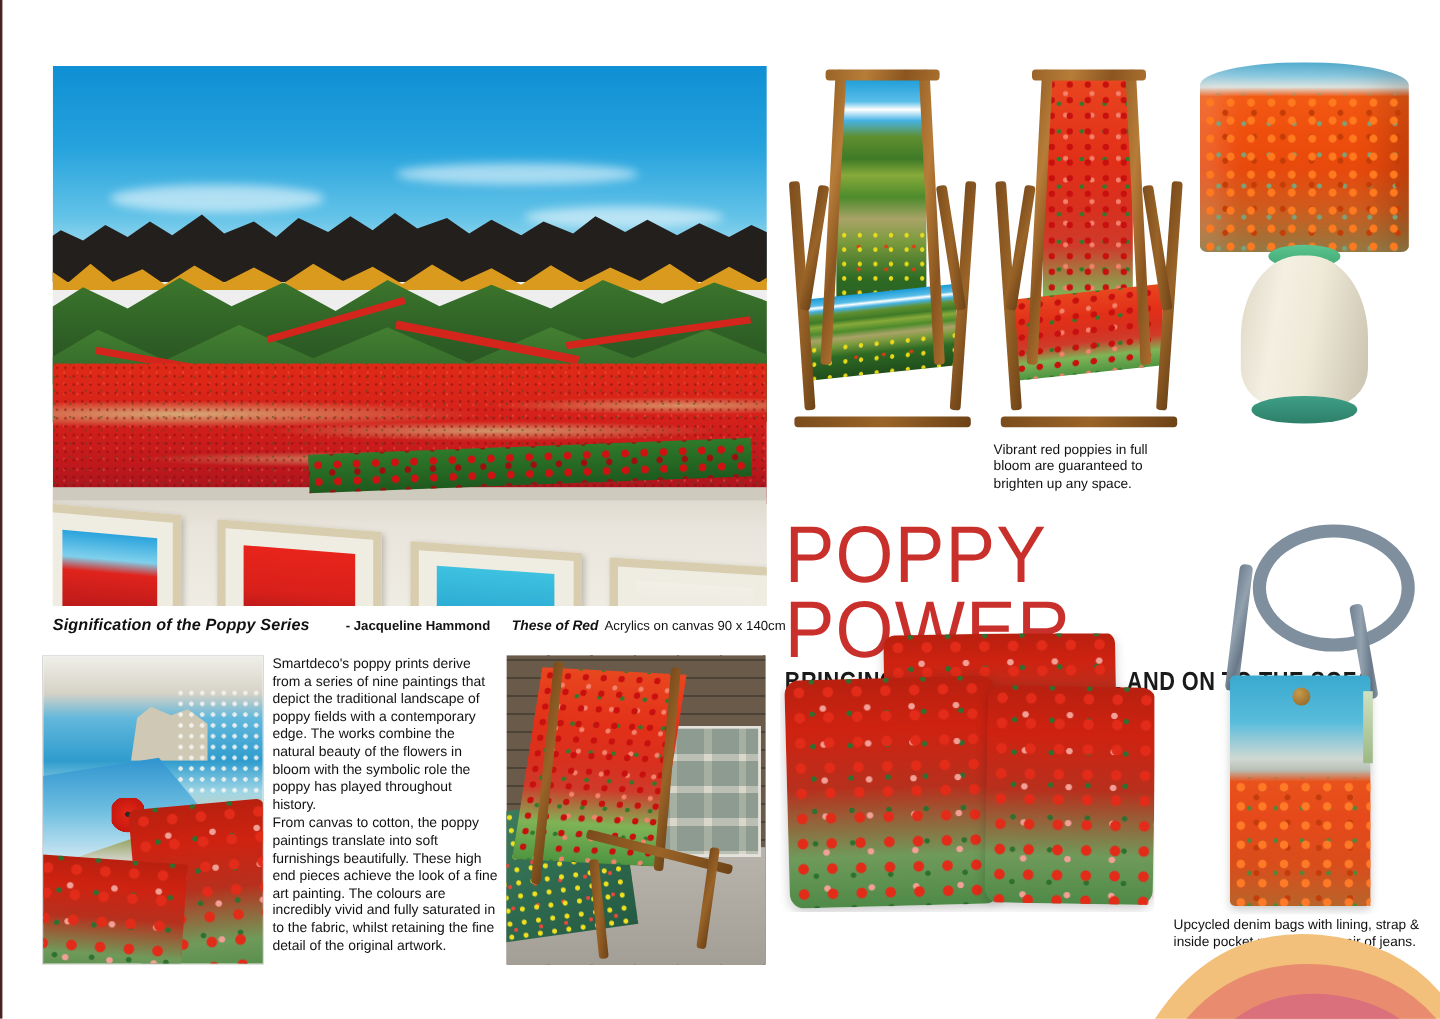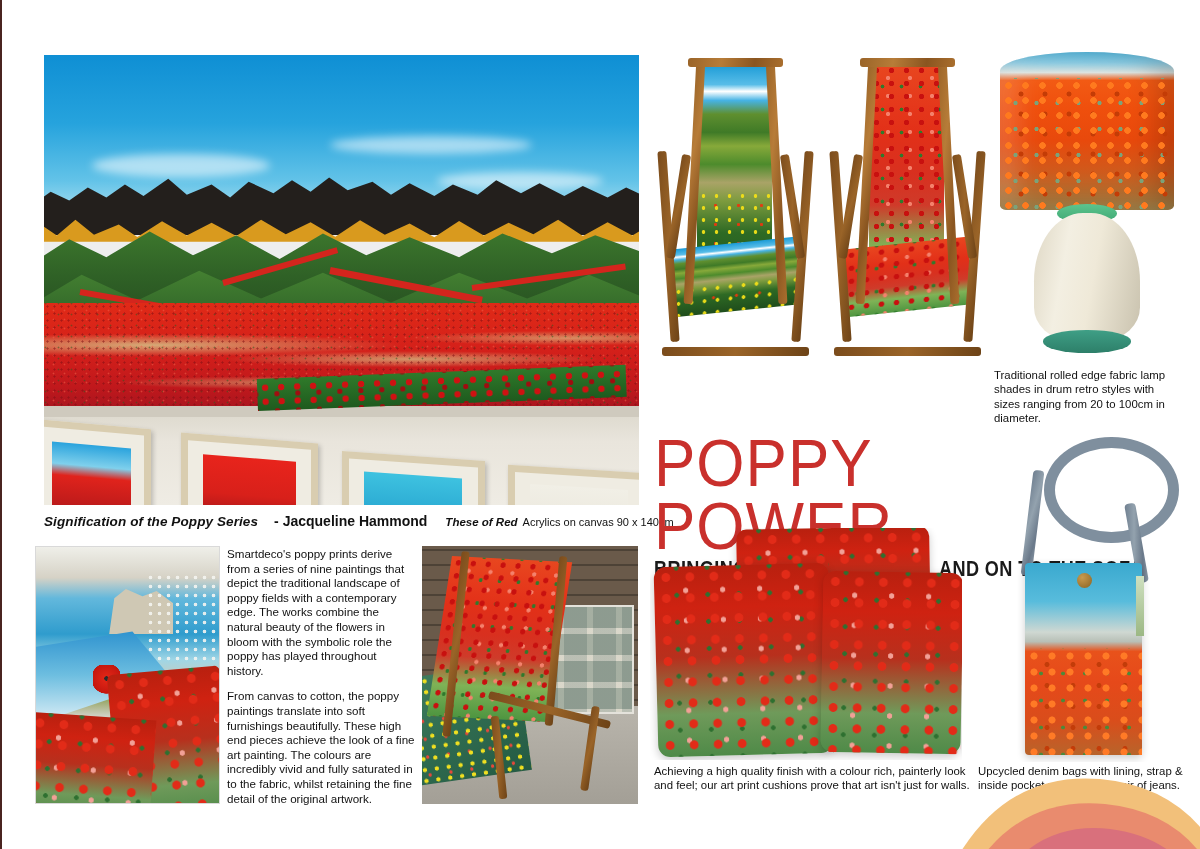"Vibrant red poppies in full" div.rcap { html: none -> <div>Vibrant red poppies in full bloom are guaranteed to brighten up any space.</div> }
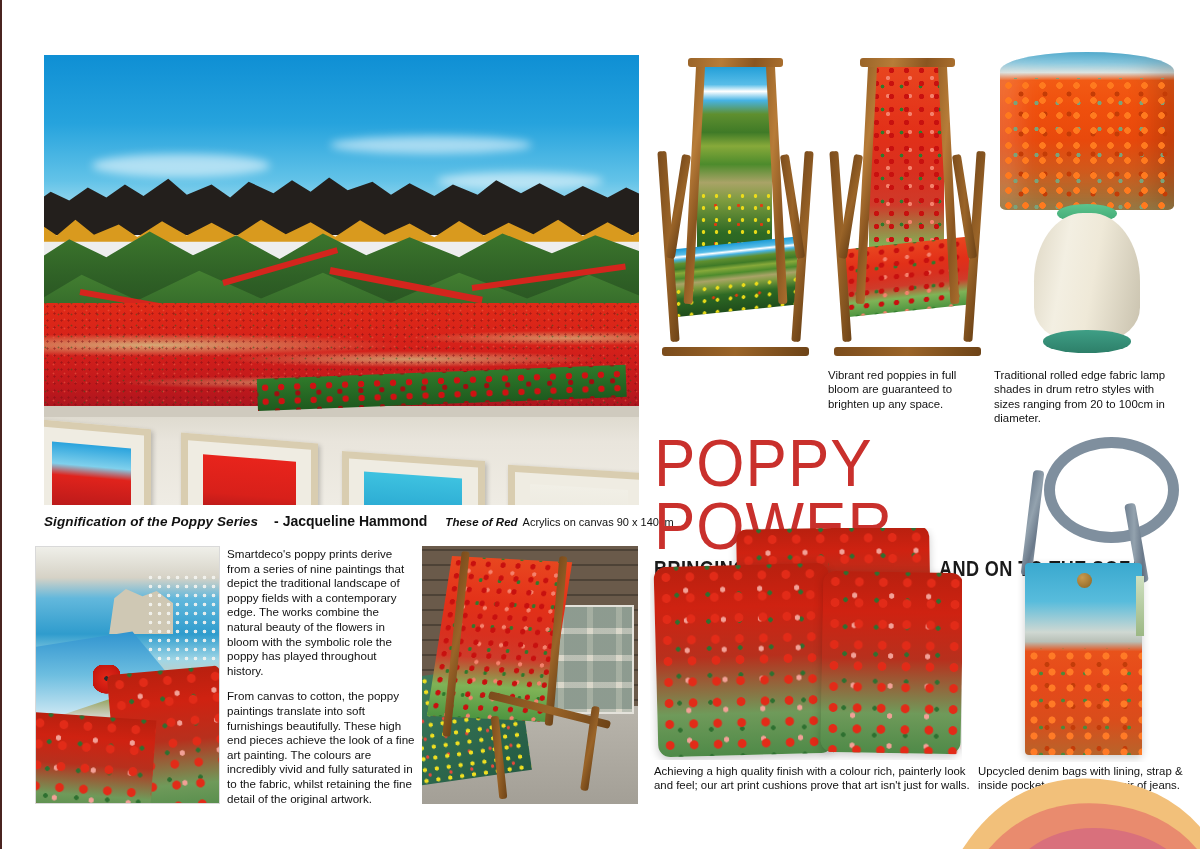"Traditional rolled edge fabric lamp" div.rcap { html: <div>Traditional rolled edge fabric lamp shades in drum retro styles with sizes ranging from 20 to 100cm in diameter.</div> -> none }
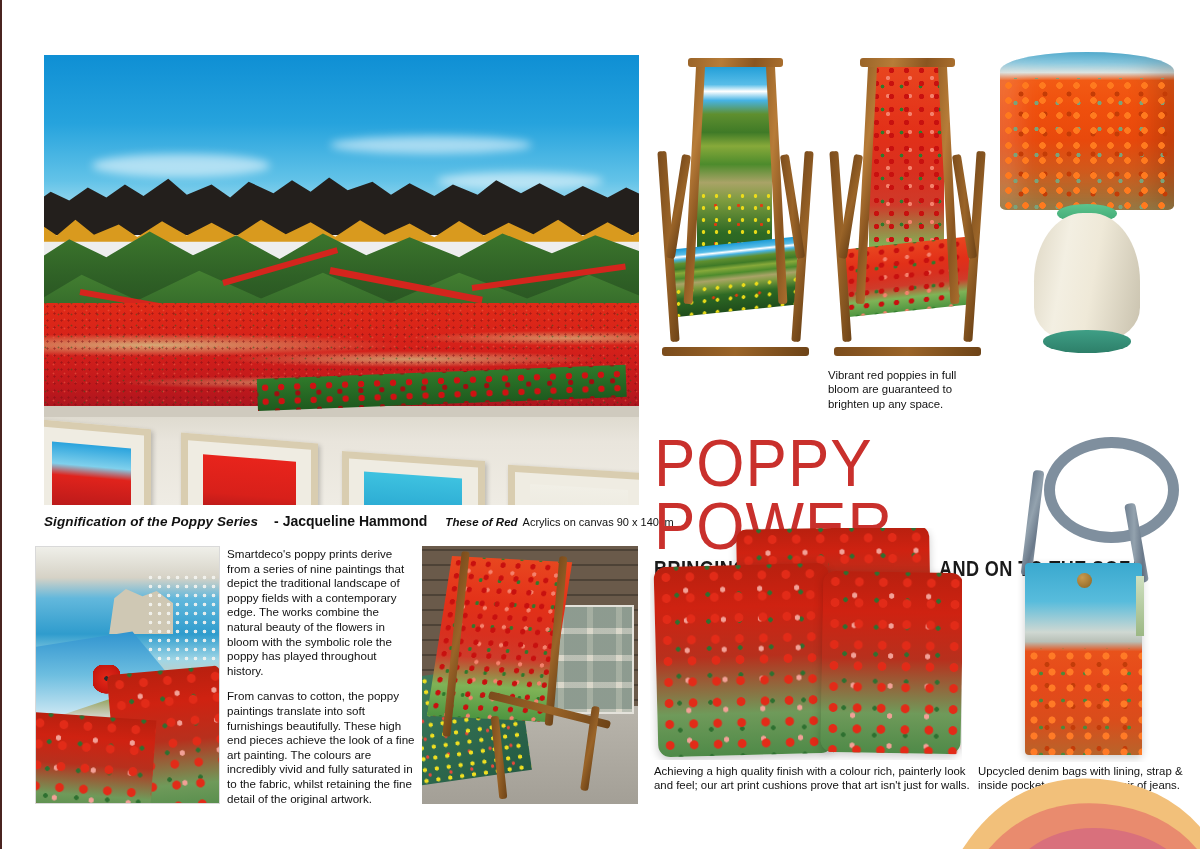"- Jacqueline Hammond" #artwork-caption .t2 { font-size: 14px -> 11px; margin-left: 16px -> 30px }
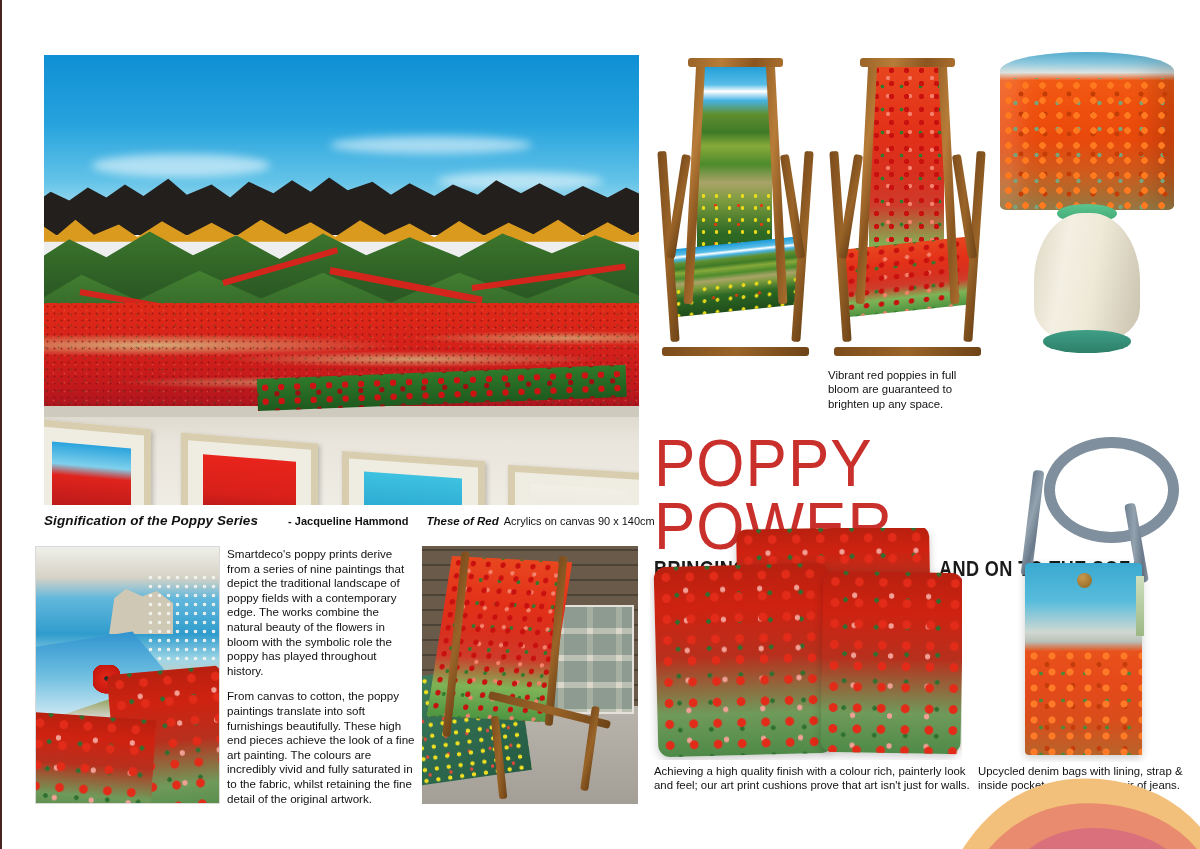"From canvas to cotton, the" #body-copy p + p { margin-top: 11px -> 1px }
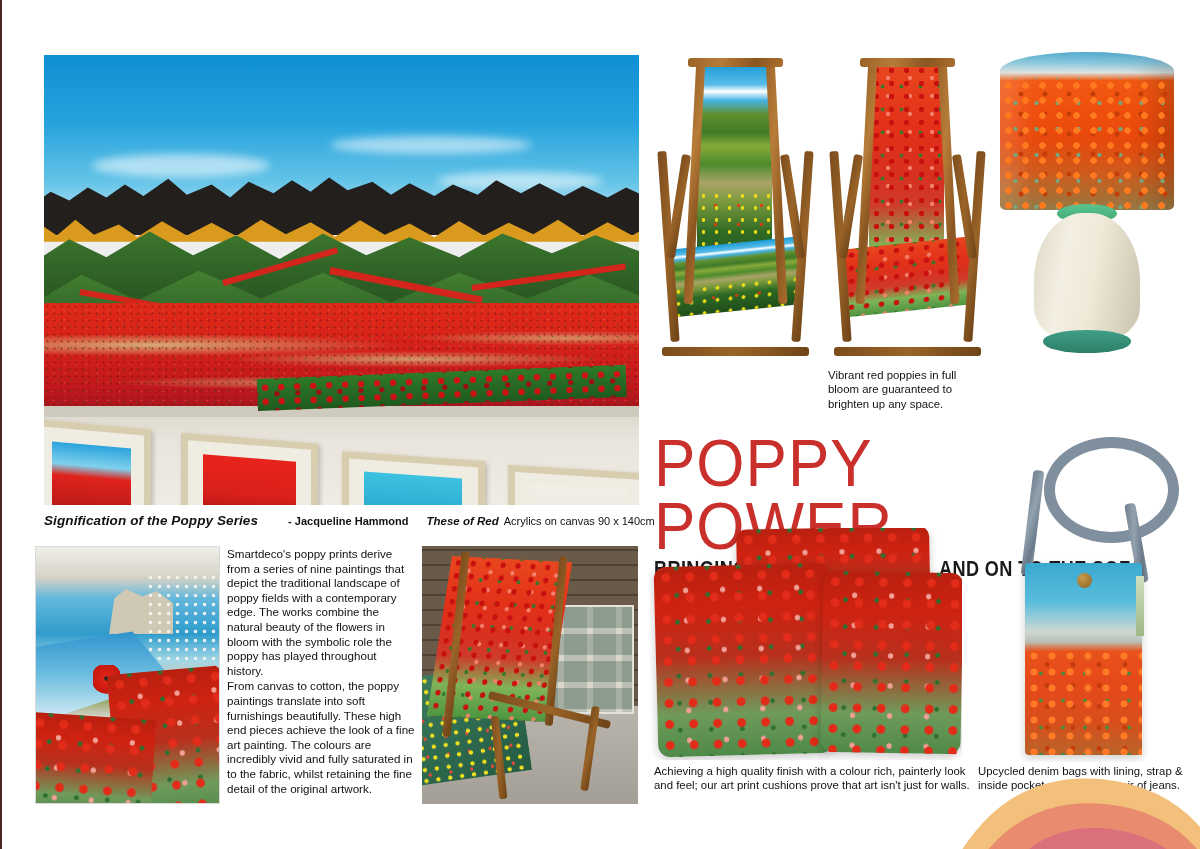"Achieving a high quality finish" div.rcap { html: <div>Achieving a high quality finish with a colour rich, painterly look and feel; our art print cushions prove that art isn't just for walls.</div> -> none }
